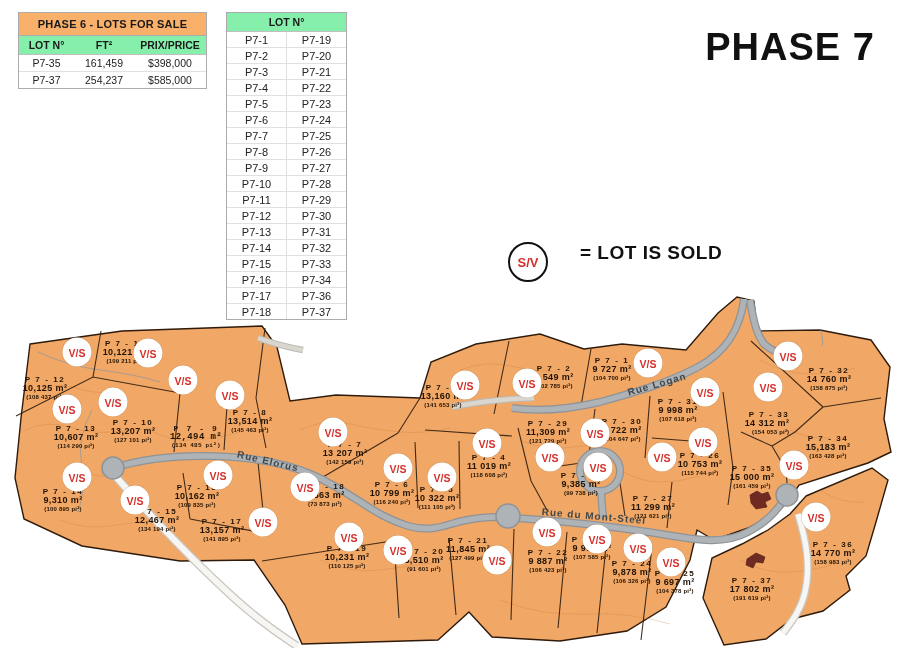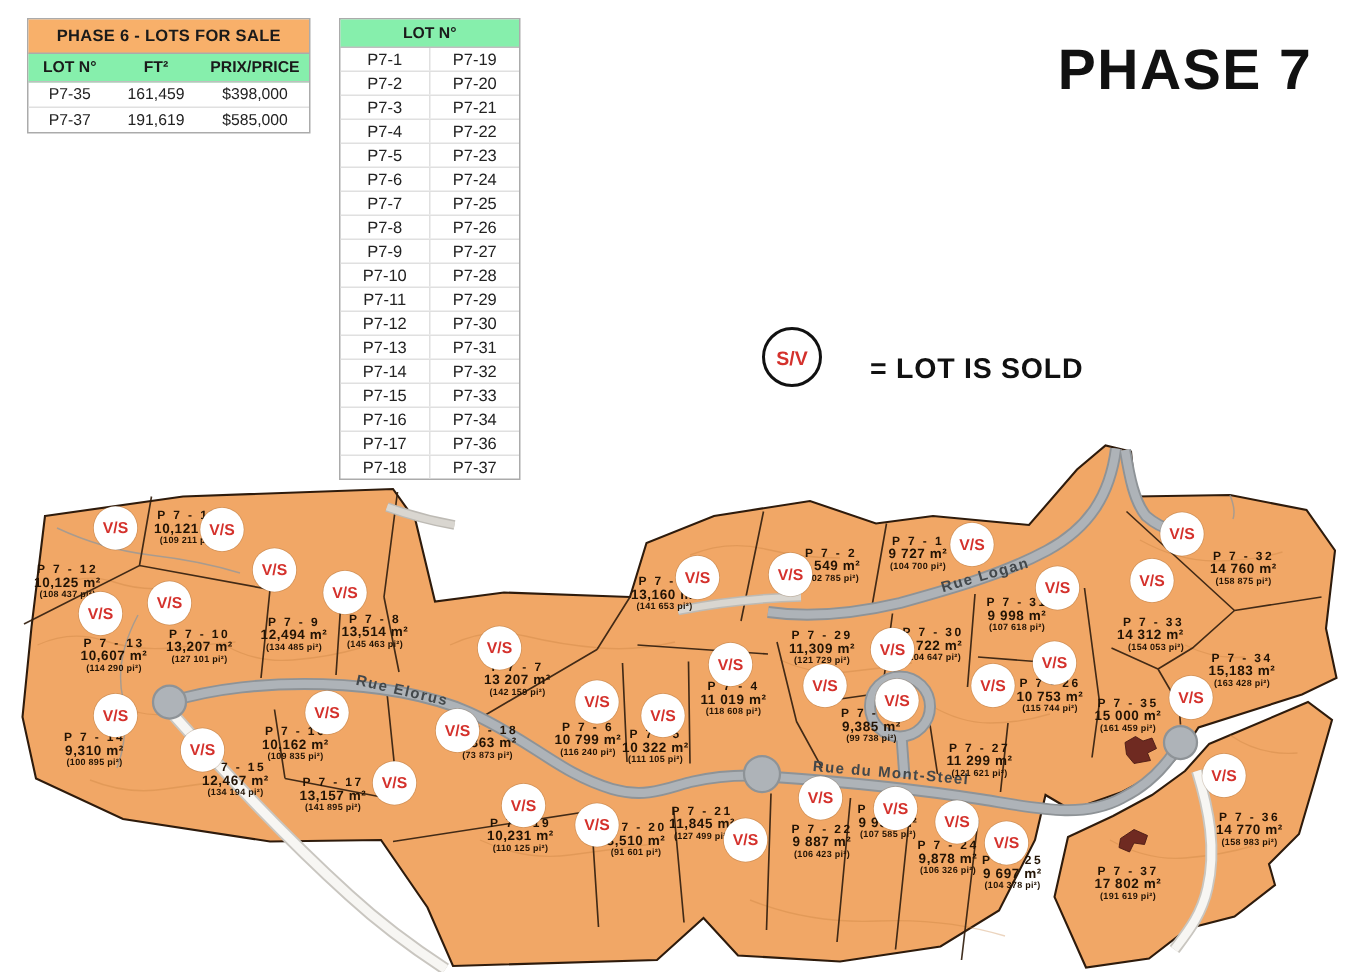"191,619" div.t-cell { text: 191,619 -> 254,237 }
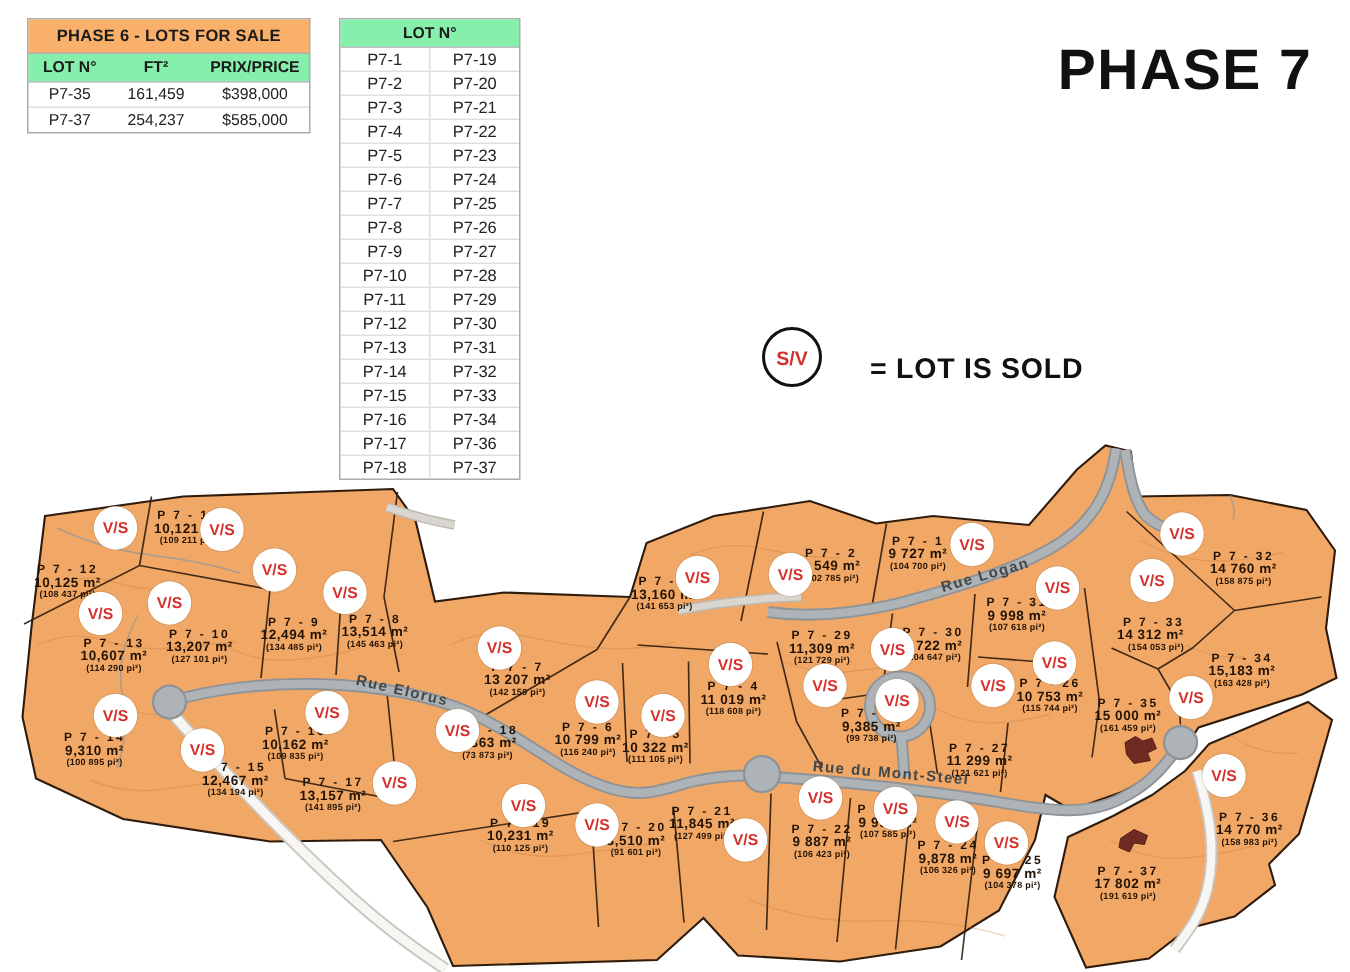"S/V" #legend { align-items: flex-end -> flex-start; top: 218px -> 242px }
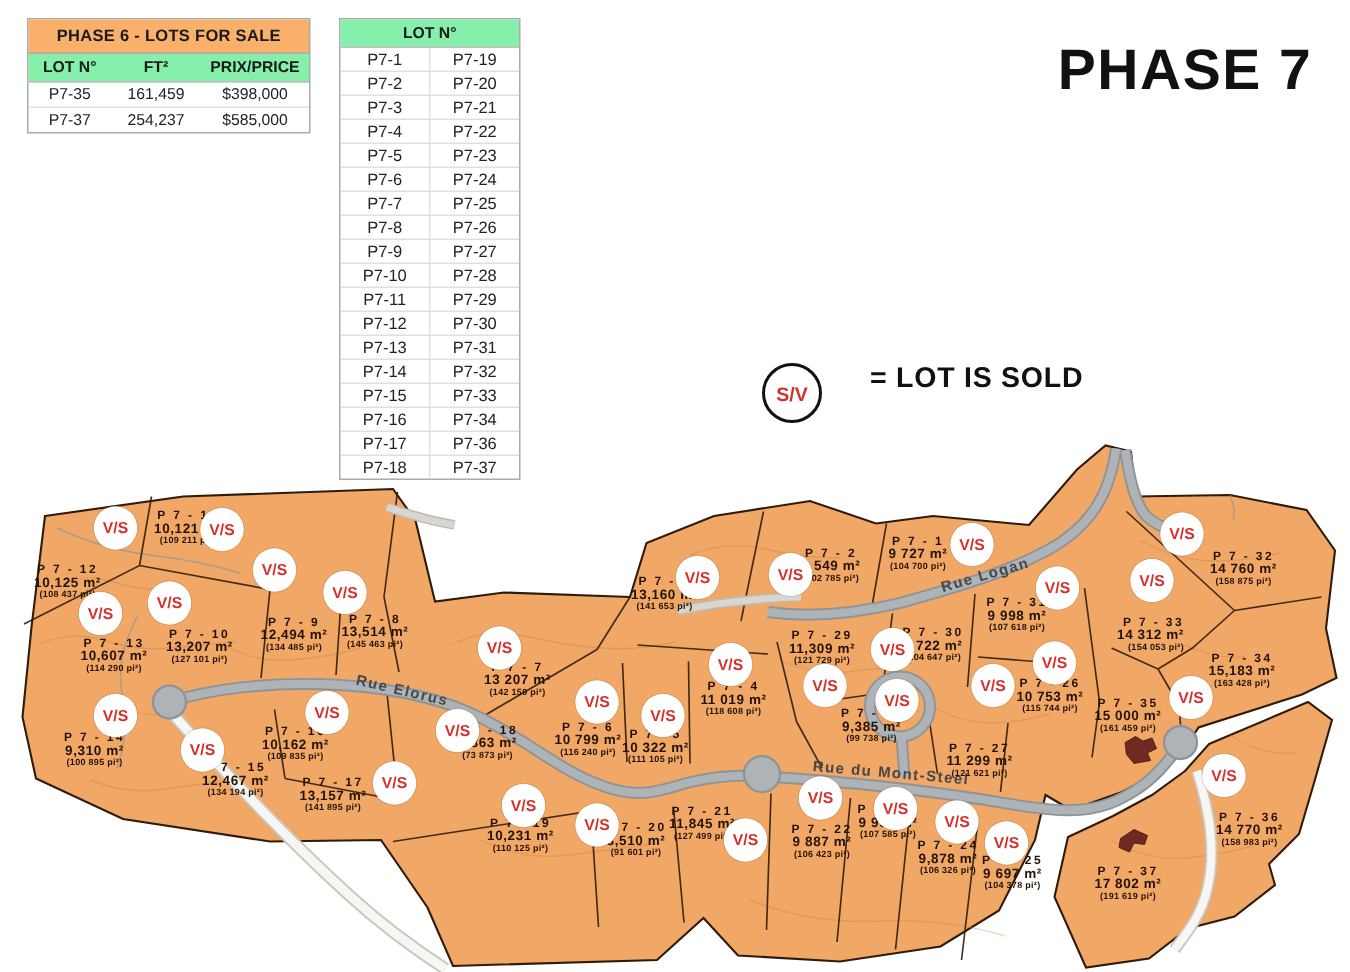"P 7 - 9" div.lot { font-family: none -> Liberation Mono, monospace; top: 423px -> 437px }
